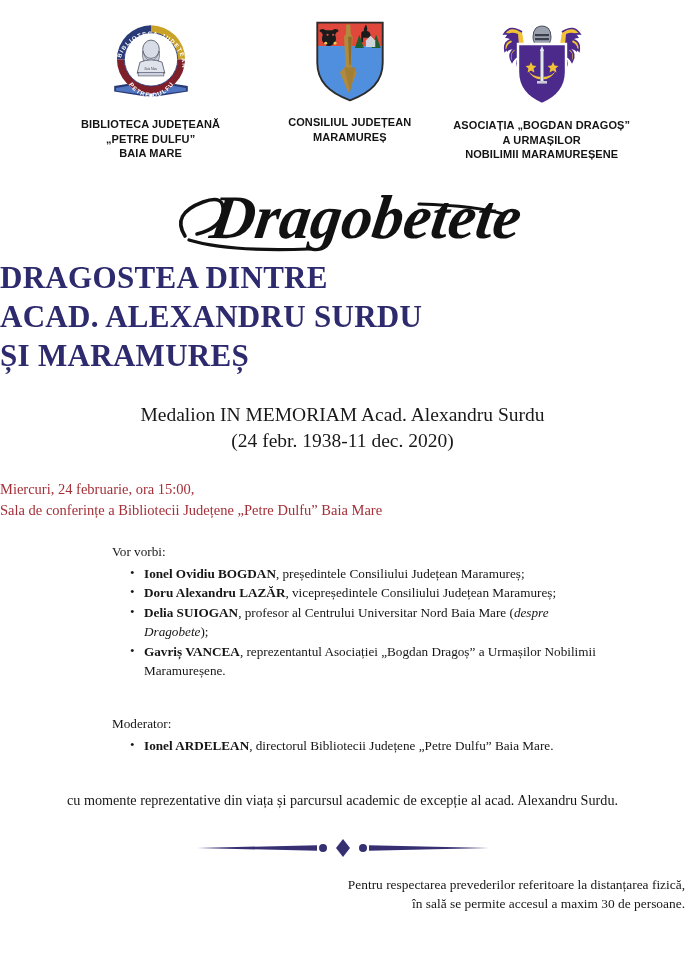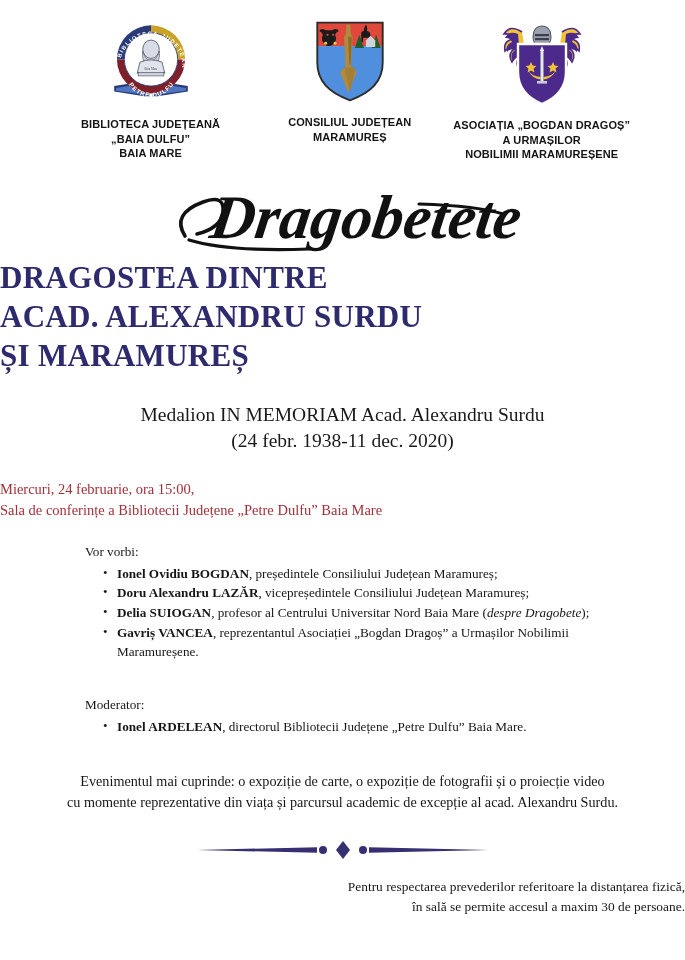"„BAIA DULFU”" span.cap-line { text: BAIA -> PETRE }
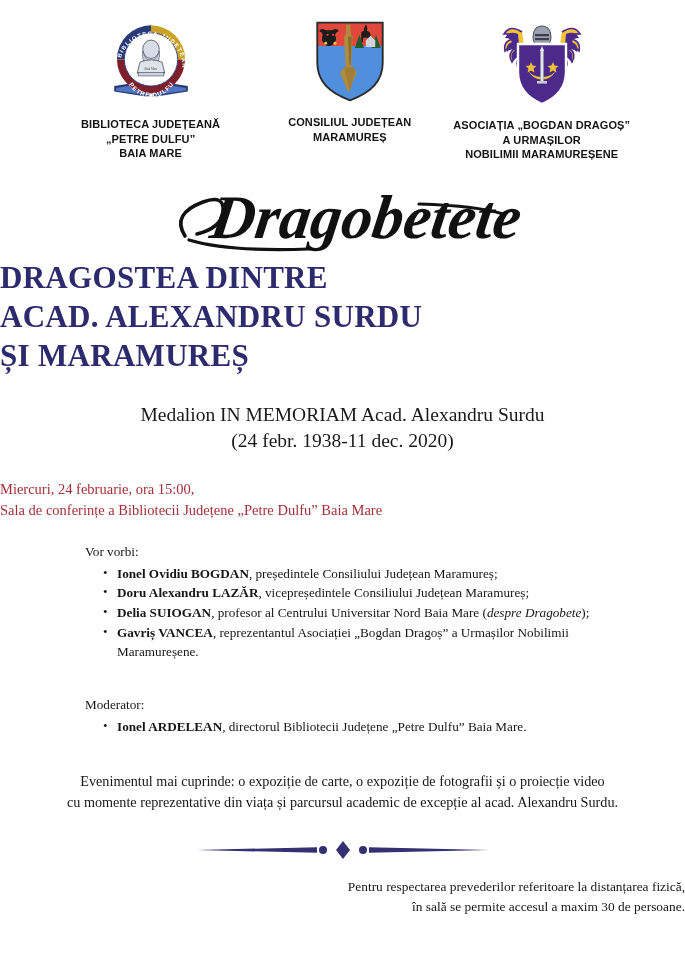"Vor vorbi:" .body-block { padding: 0 80px 0 85px -> 0 80px 0 112px }
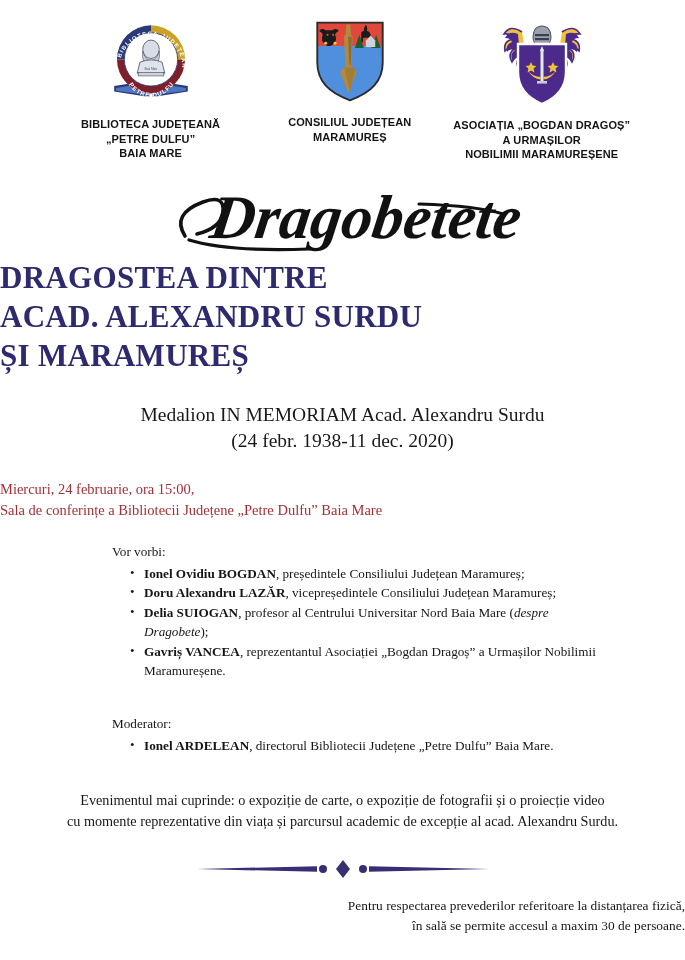"Evenimentul mai cuprinde: o expoziție" span.en-line { html: <span>Evenimentul mai cuprinde: o expoziție de carte, o expoziție de fotografii și o proiecție video</span> -> none }
